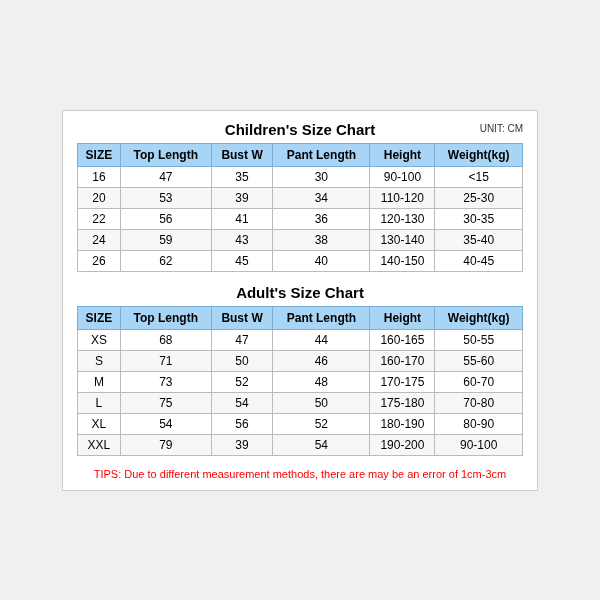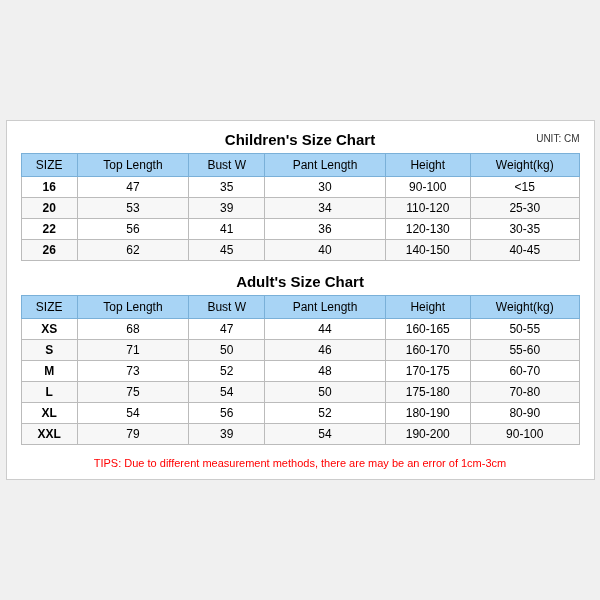"Children's Size Chart" .chart-container { width: 589px -> 476px }
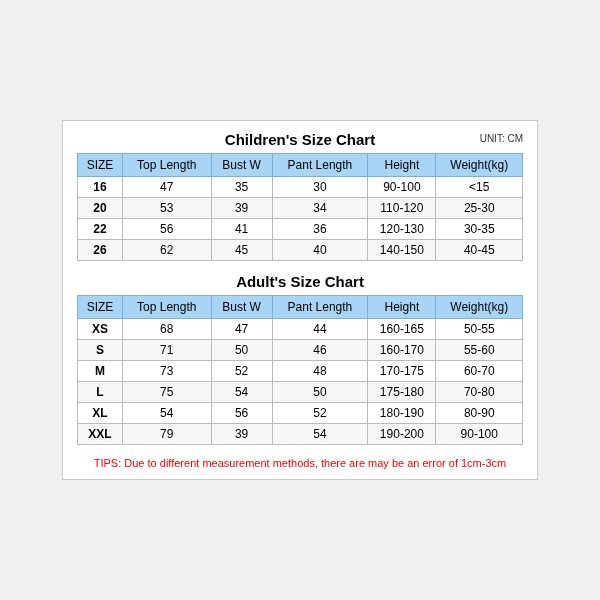"SIZE" th { font-weight: normal -> bold }
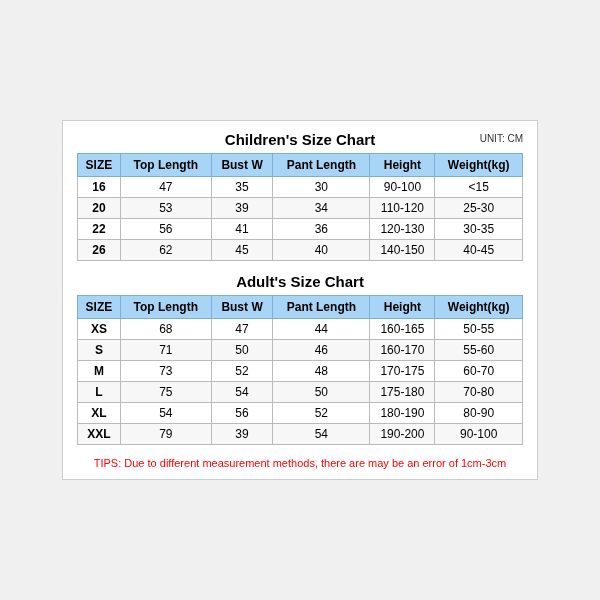"16" td:first-child { font-weight: bold -> normal }
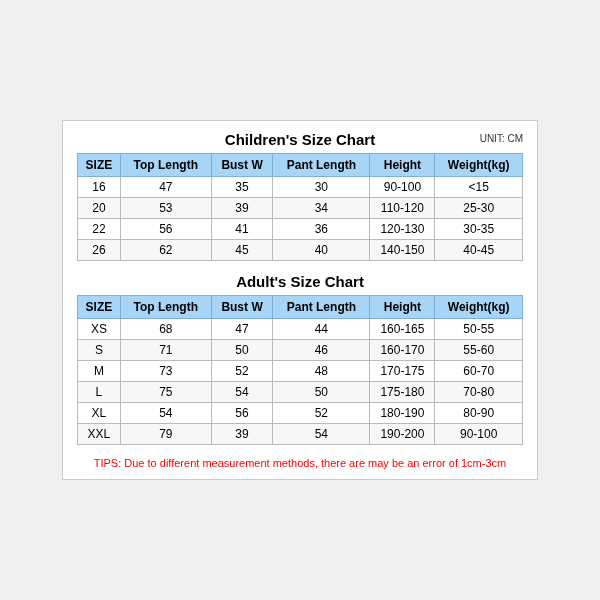"24" tr { html: none -> <tr> <td>24</td> <td>59</td> <td>43</td> <td>38</td> <td>130-140</td> <td>35-40</td> </tr> }
